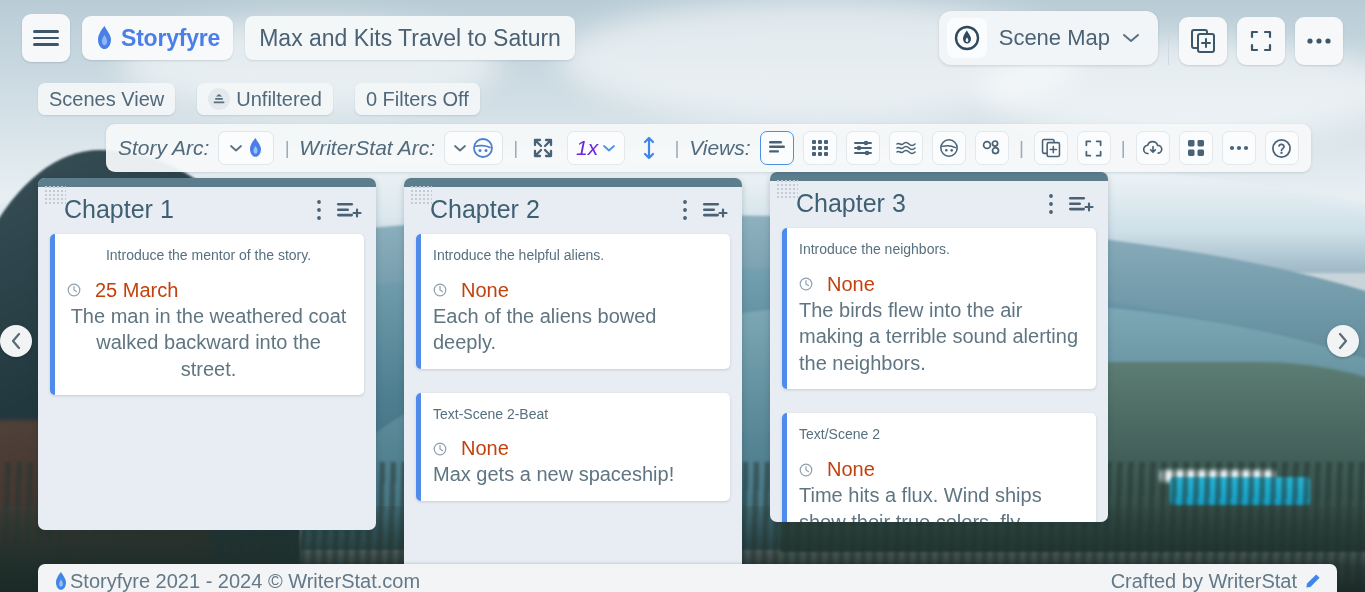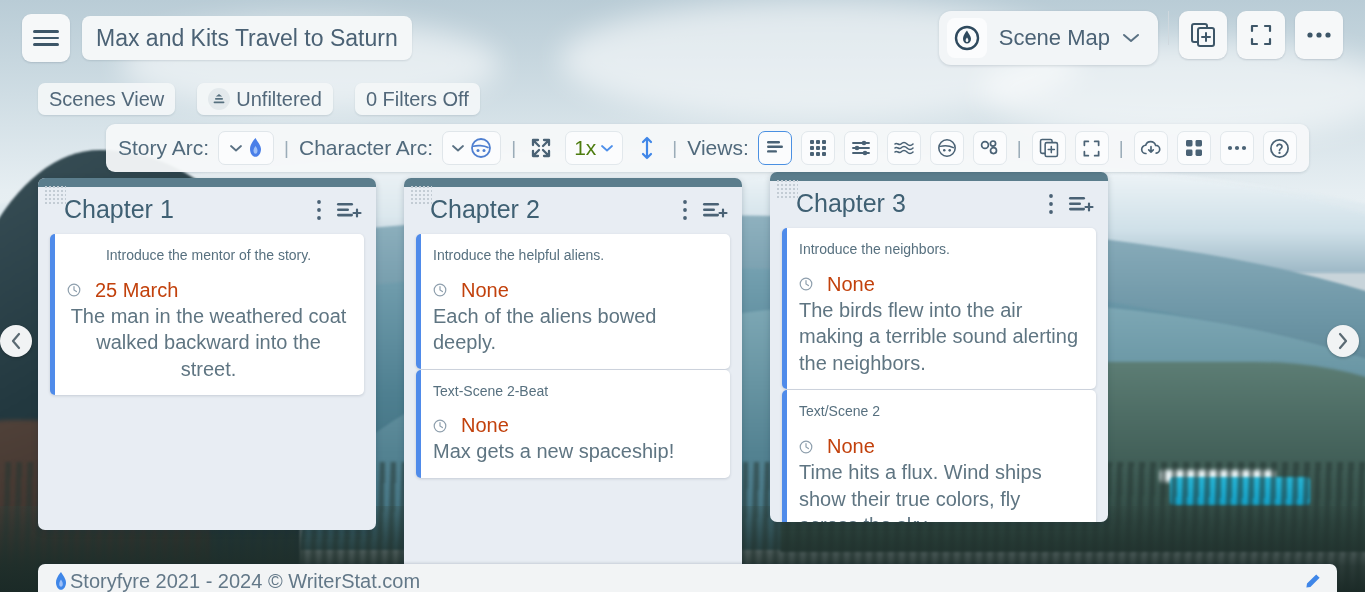"Storyfyre" div.brand-chip { html: none -> <div> <span> <svg> <path></path> <path></path> </svg> </span> <span>Storyfyre</span> </div> }
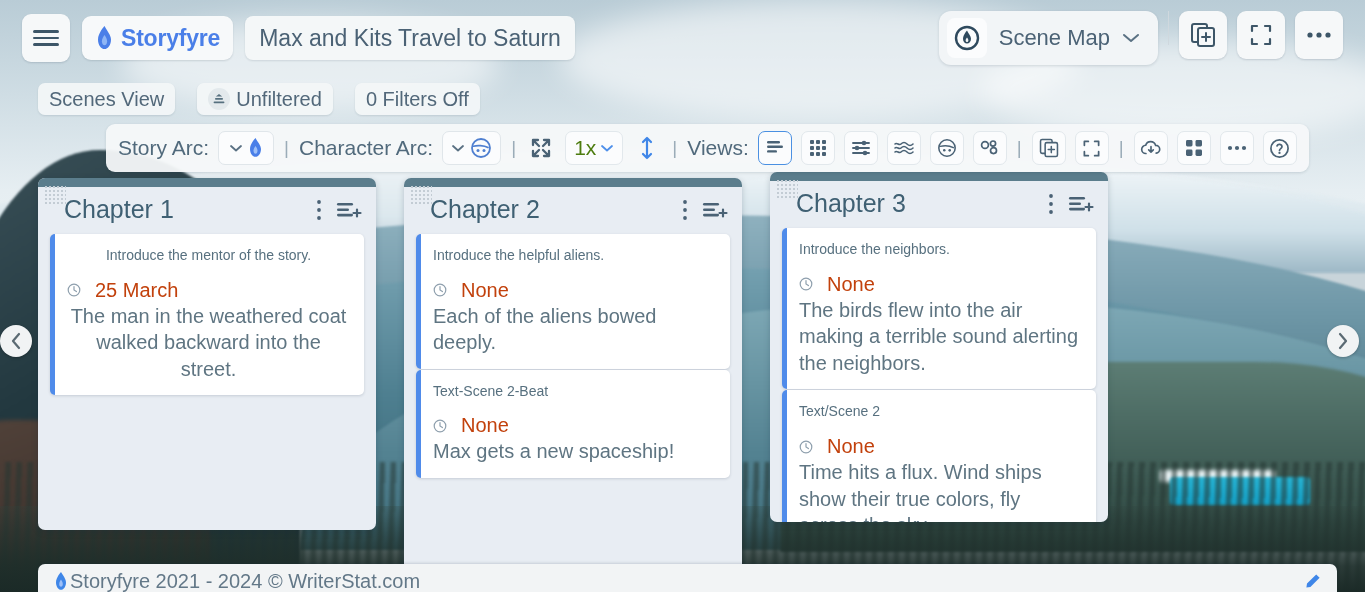"Scene Map" .topbar-right { align-items: flex-start -> flex-end }
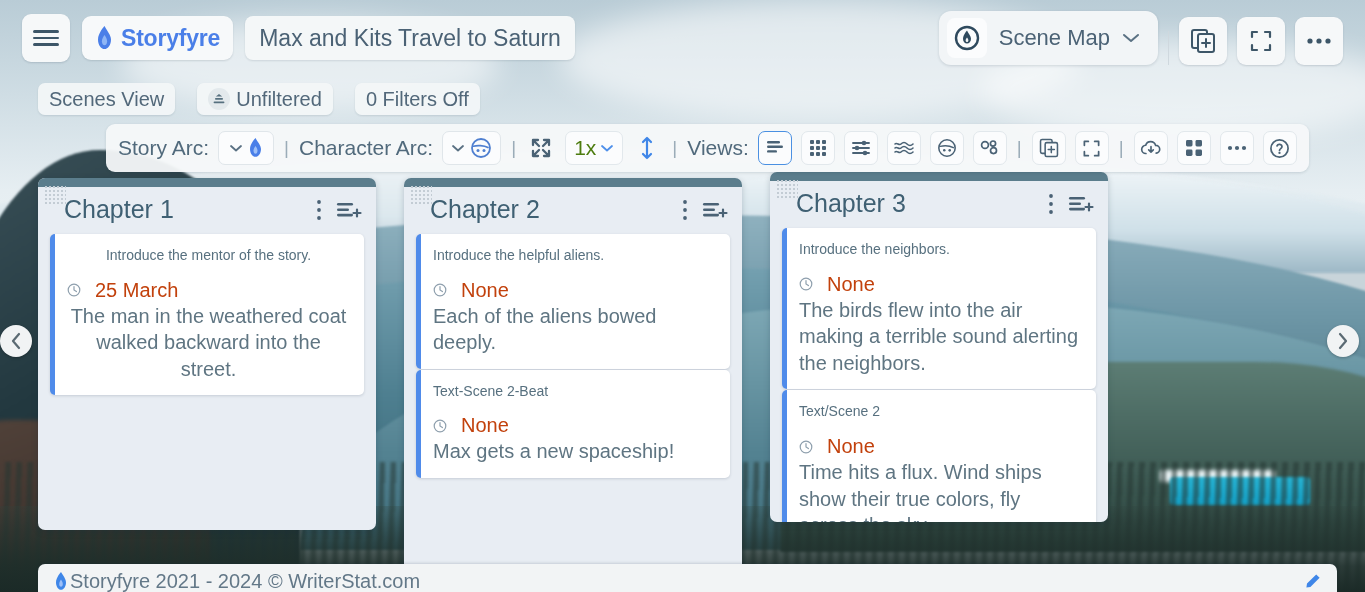"Story Arc:" .toolbar { font-style: none -> italic }
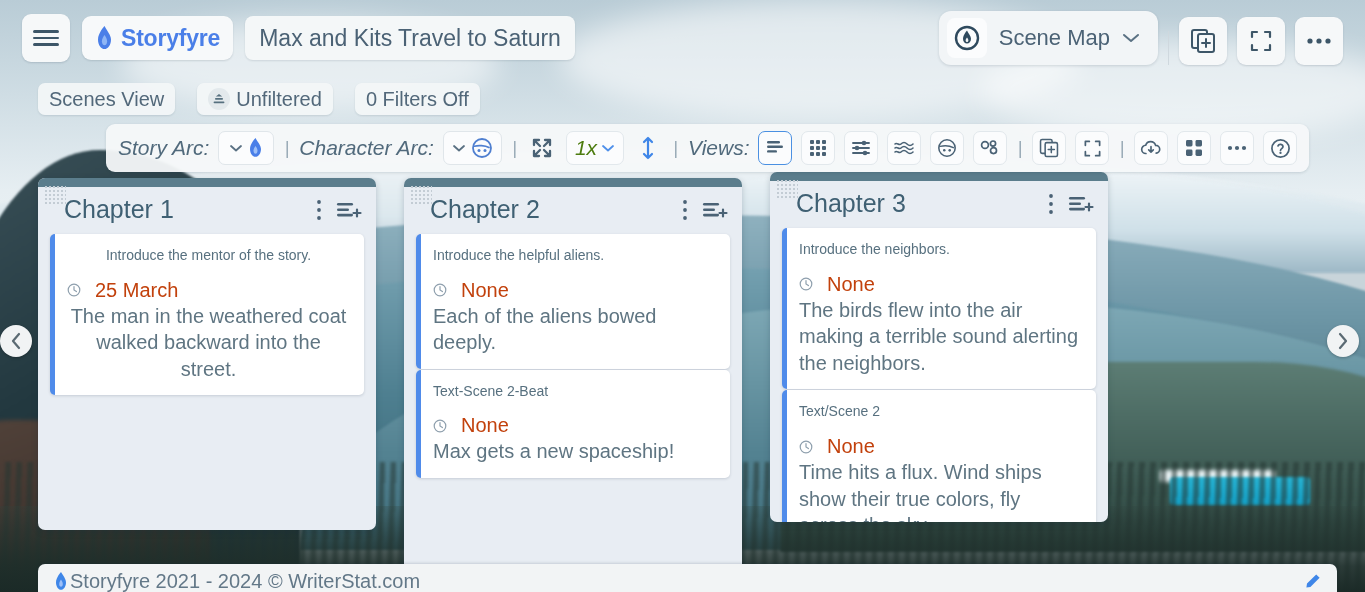"Character Arc:" span.tb-label { text: Character -> WriterStat }
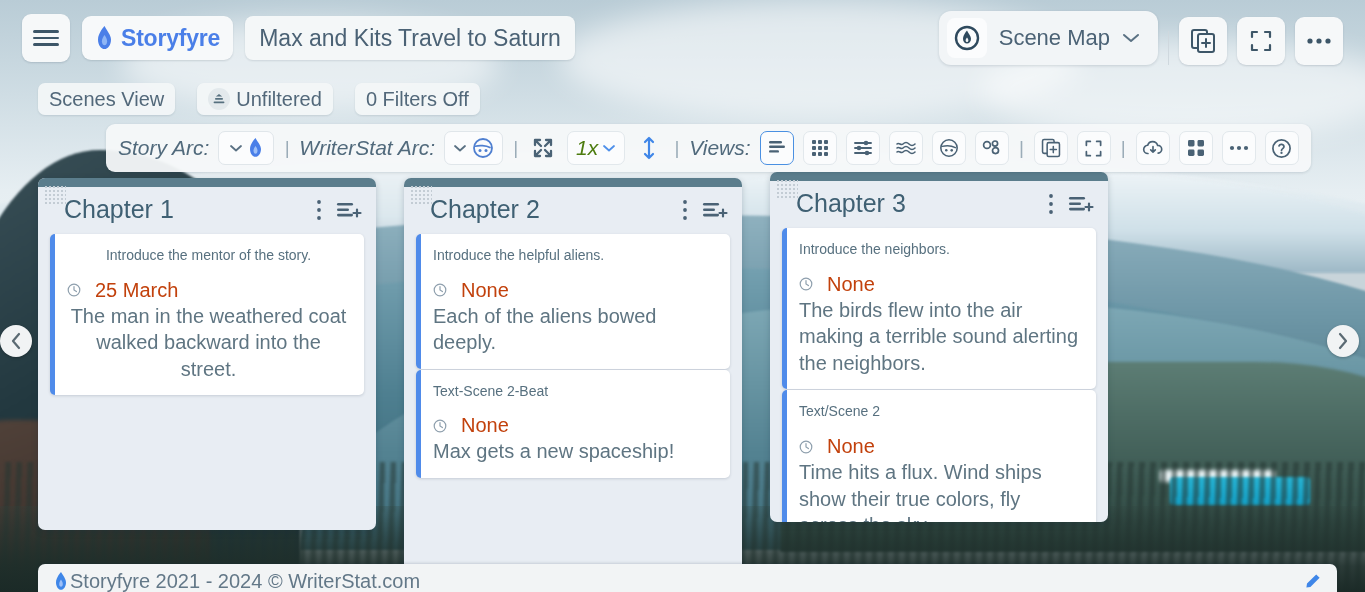"1x" .zoom-chip { color: #4d7c0f -> #6d28d9 }
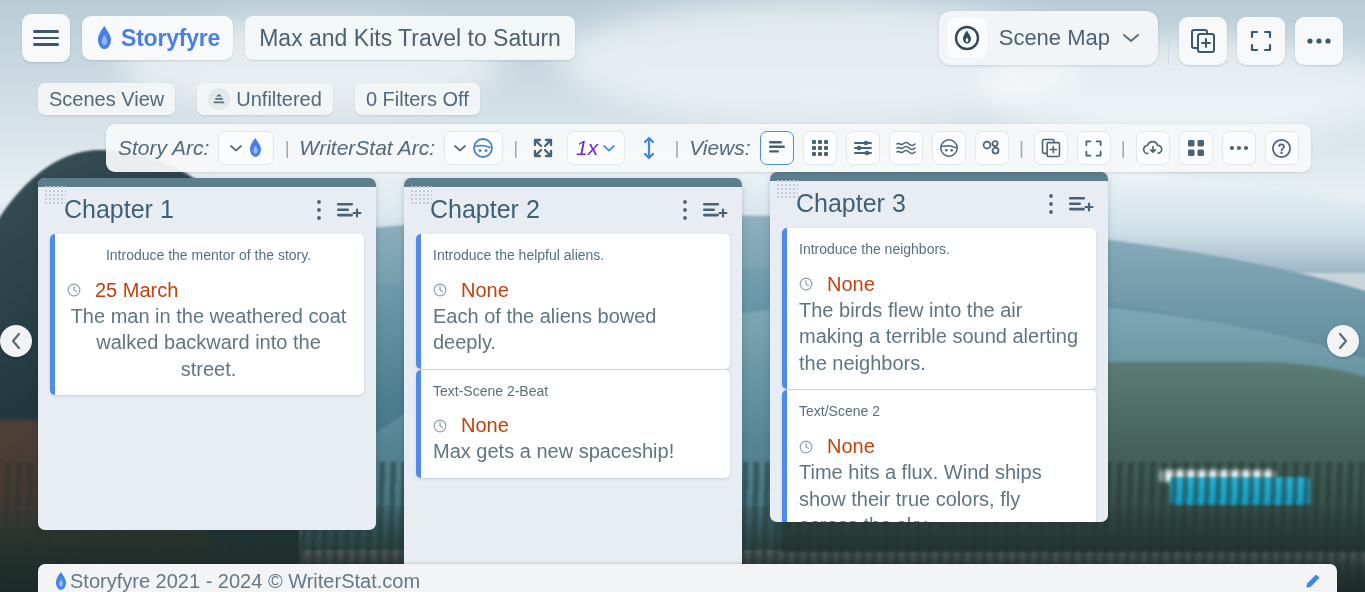"Introduce the helpful aliens." .card { margin-bottom: 1px -> 24px }
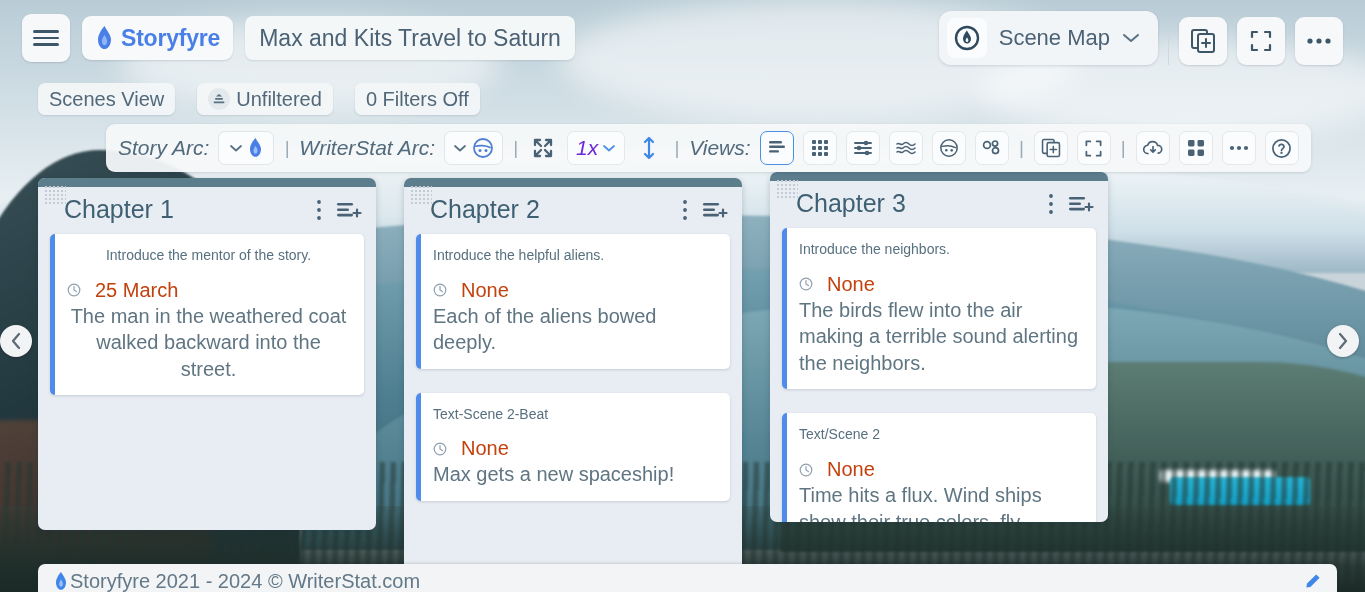"Crafted by WriterStat" span { html: none -> <span>Crafted by WriterStat</span> }
